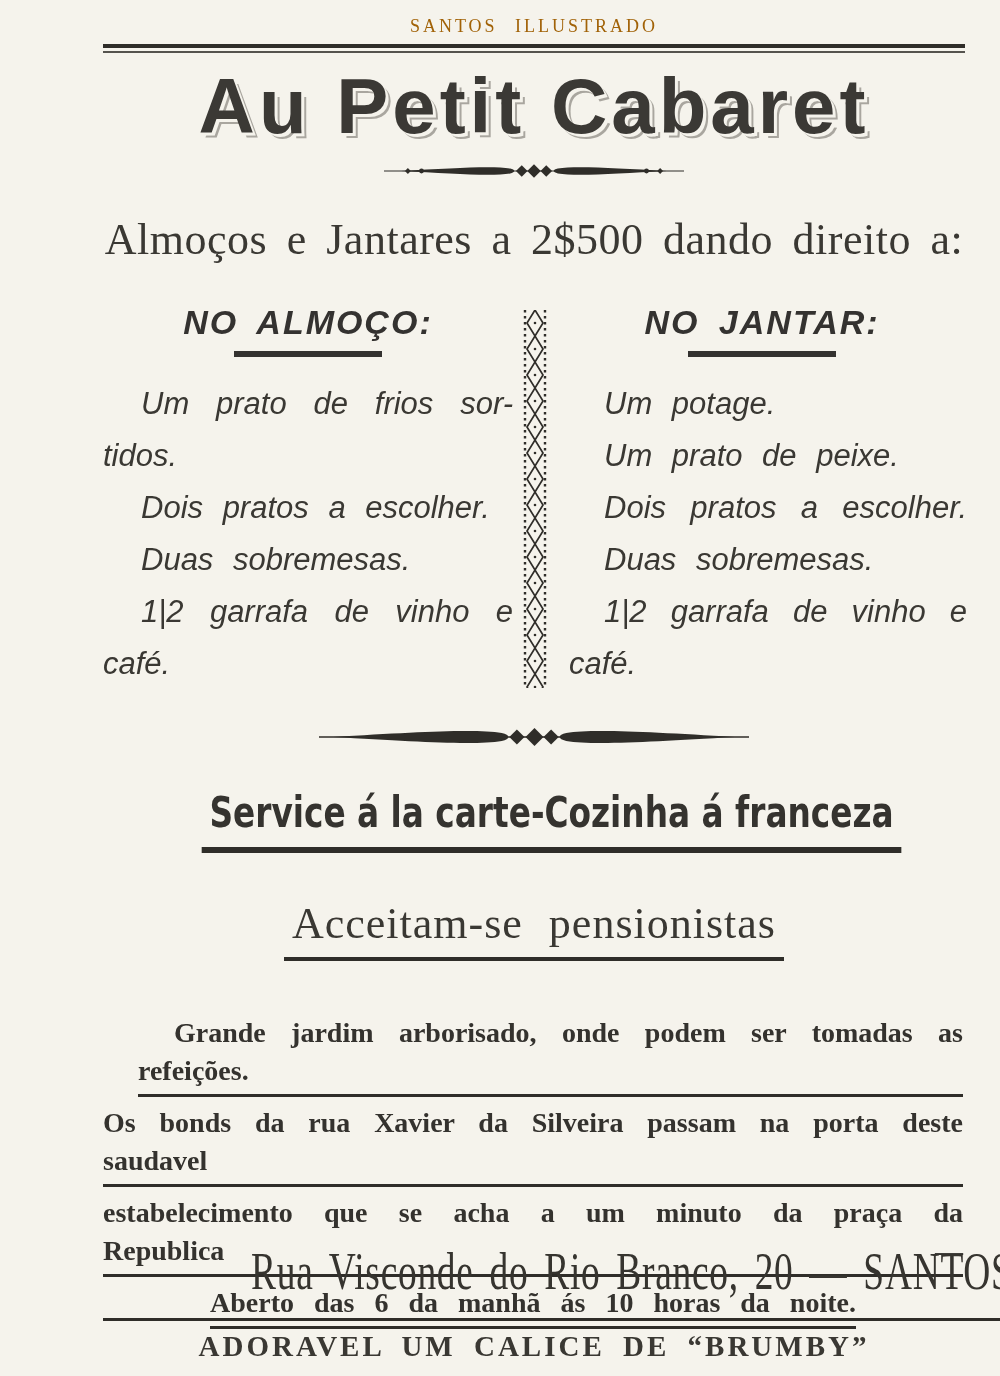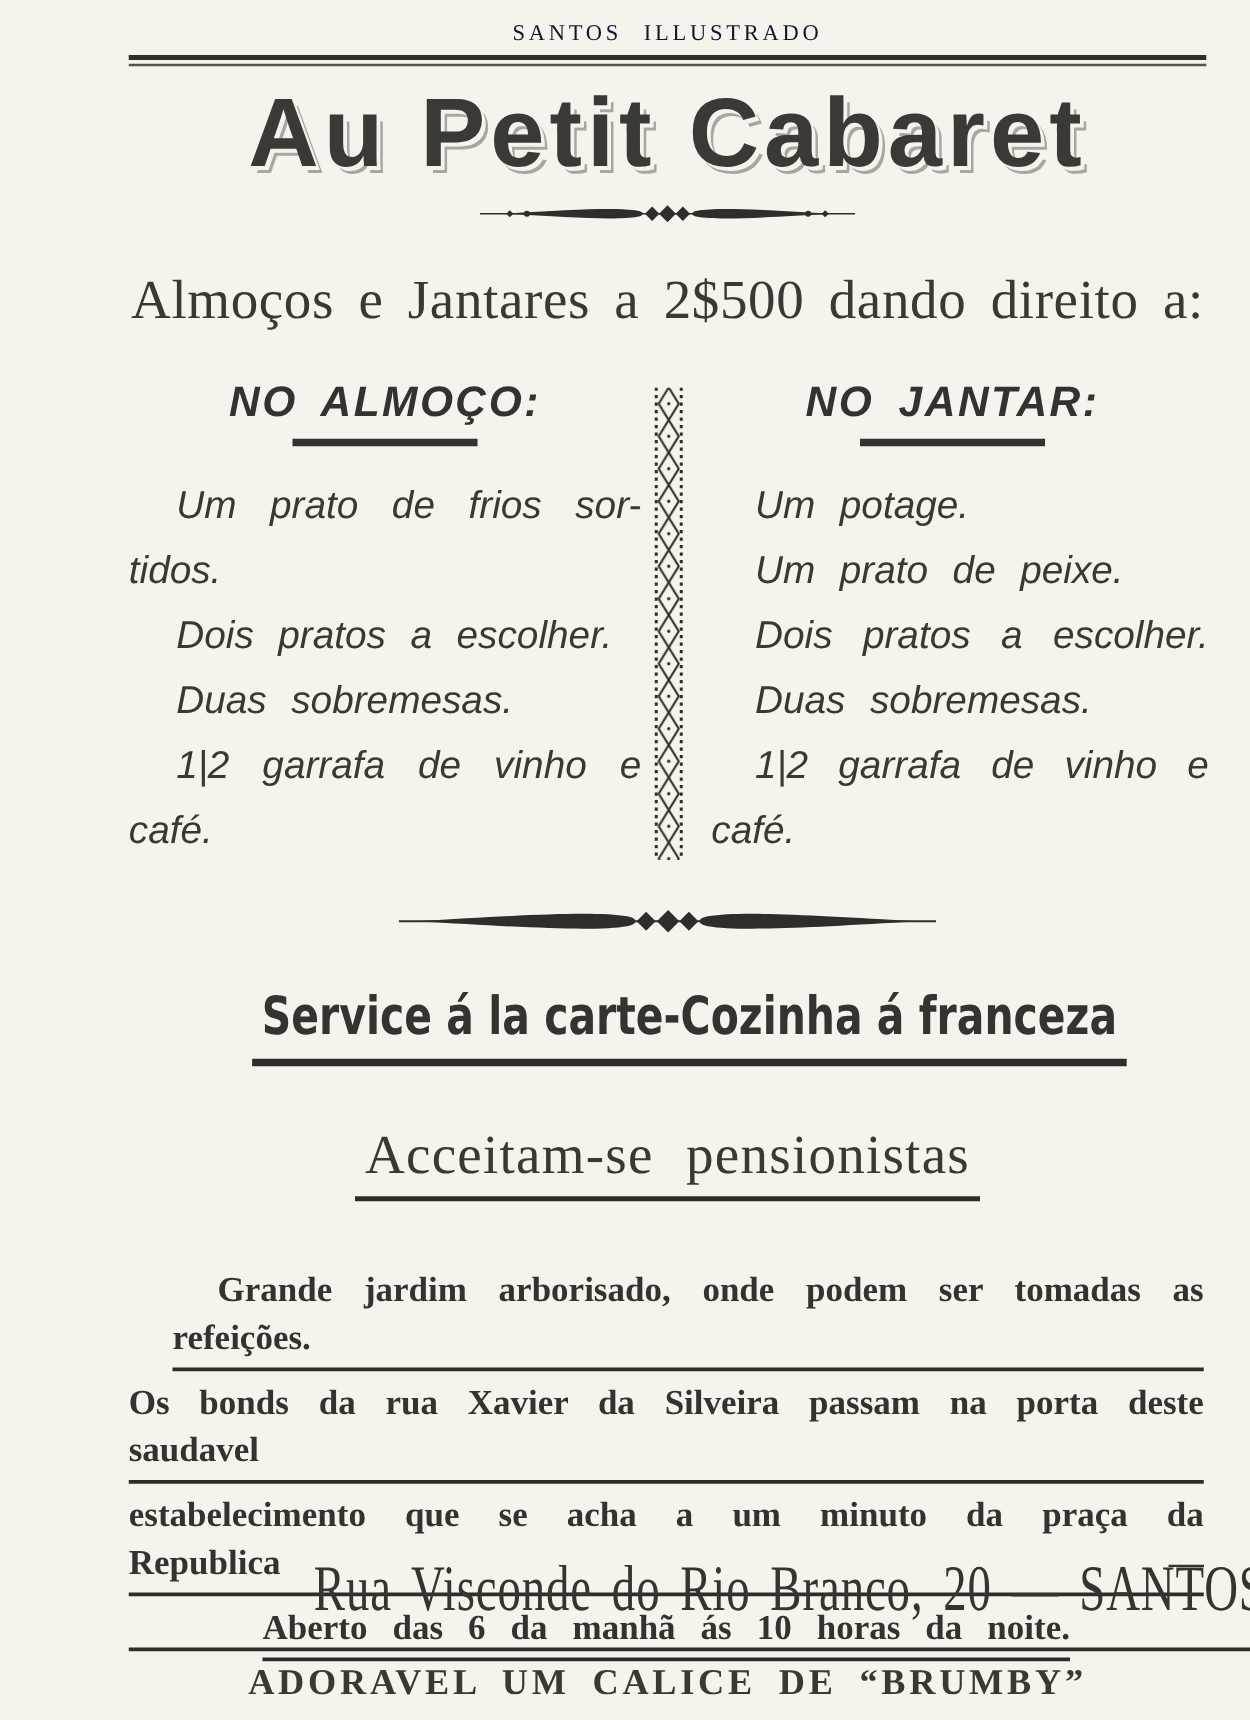"SANTOS ILLUSTRADO" #masthead { color: #0f172a -> #a16207 }
